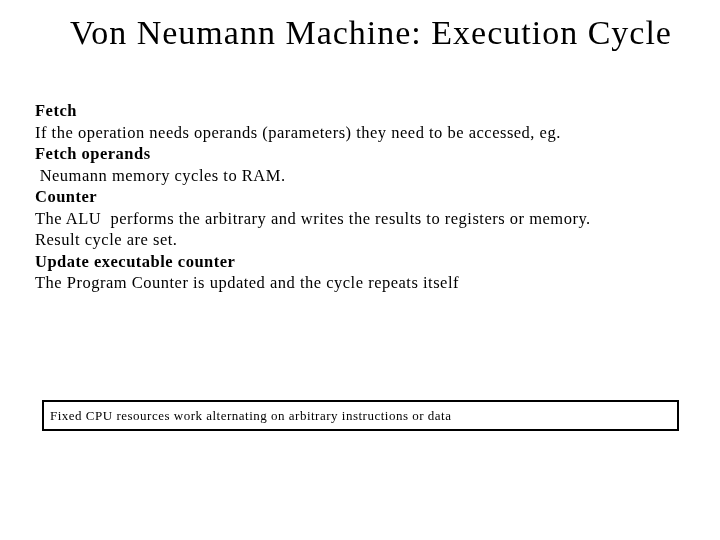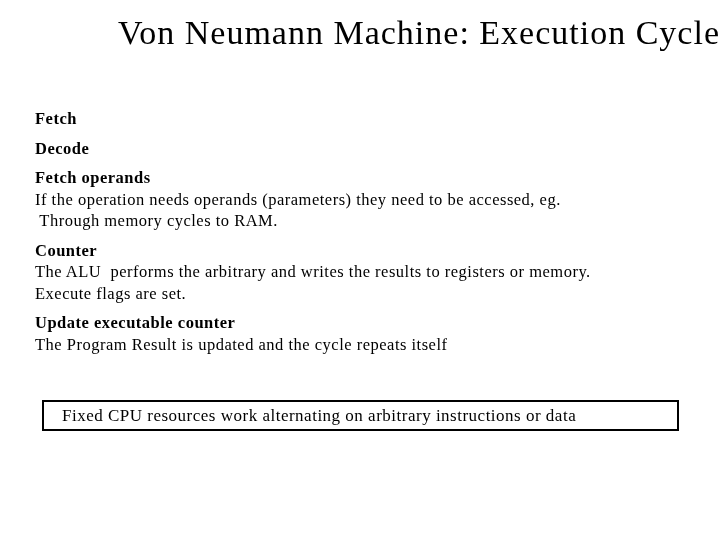"Von Neumann Machine: Execution Cycle" .slide-title { text-align: right -> center }
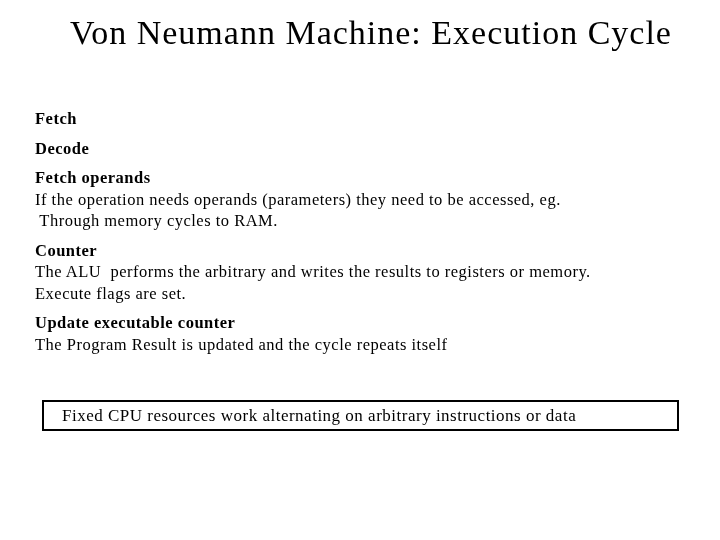"Fetch" .body-line.bold { margin-top: 8px -> none }
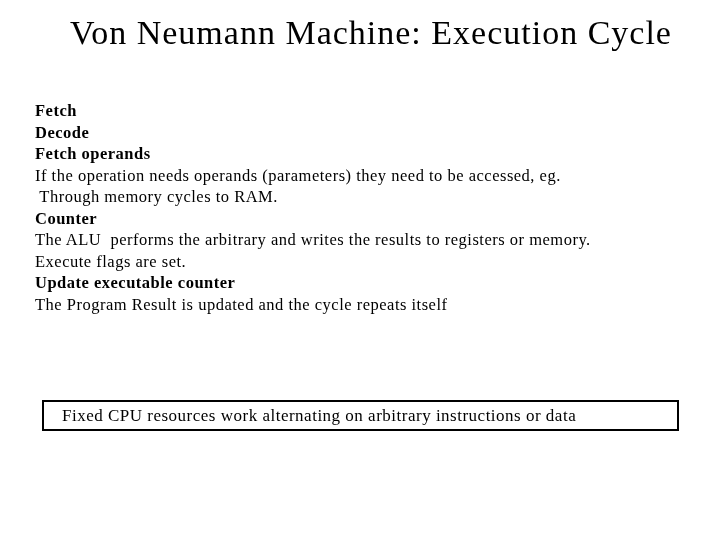"Decode" div.body-line { html: <div>Decode</div> -> none }
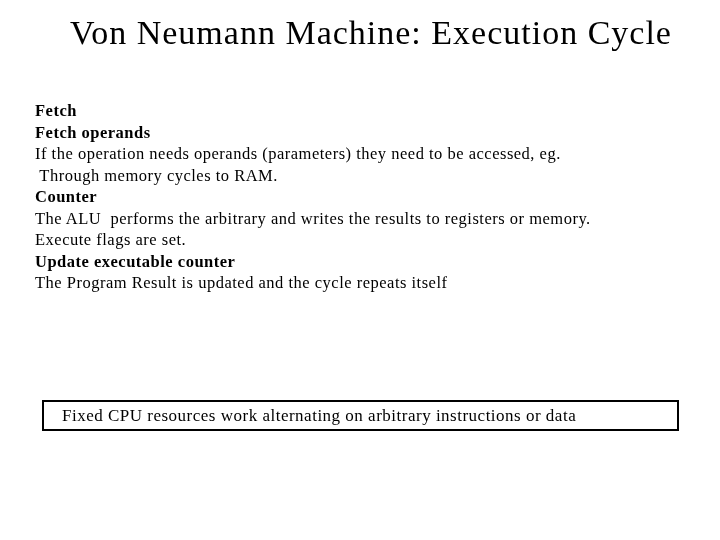"Fetch operands" div.body-line { order: before "If the operation needs operands" -> after "If the operation needs operands" }
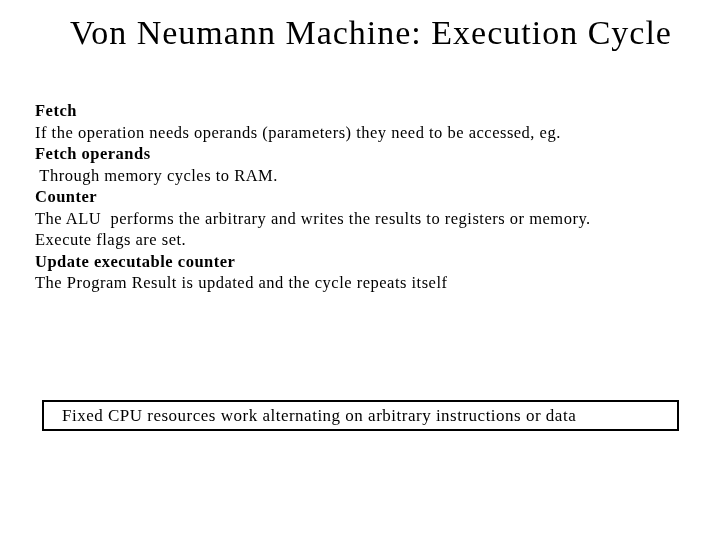"Through memory cycles to RAM." div.body-line { text: Through -> Neumann }
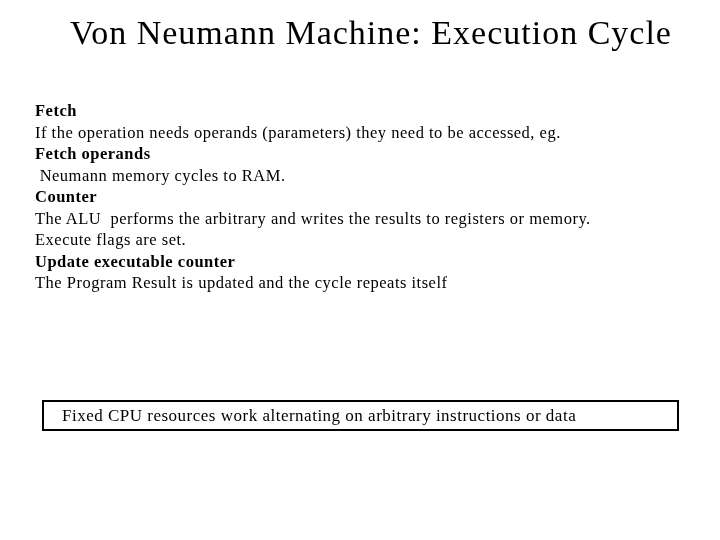"Execute flags are set." div.body-line { text: Execute flags -> Result cycle }
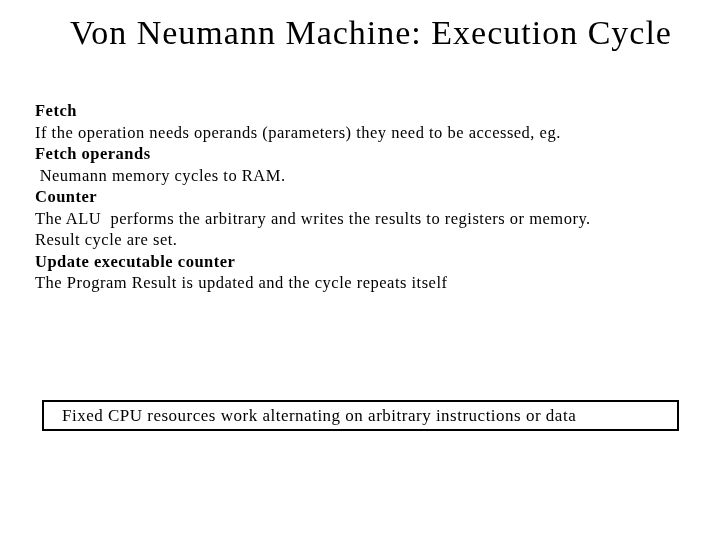"The Program Result is updated" div.body-line { text: Result -> Counter }
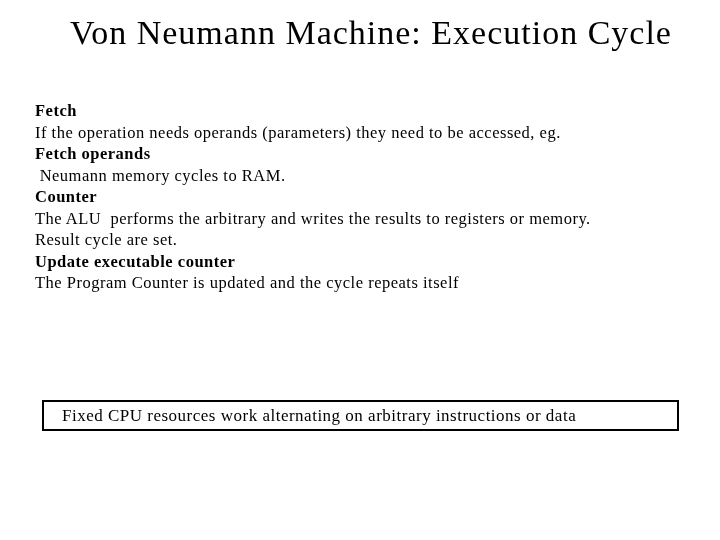"Fixed CPU resources work alternating" .callout-text { font-size: 17px -> 13px; padding-left: 18px -> 6px }
